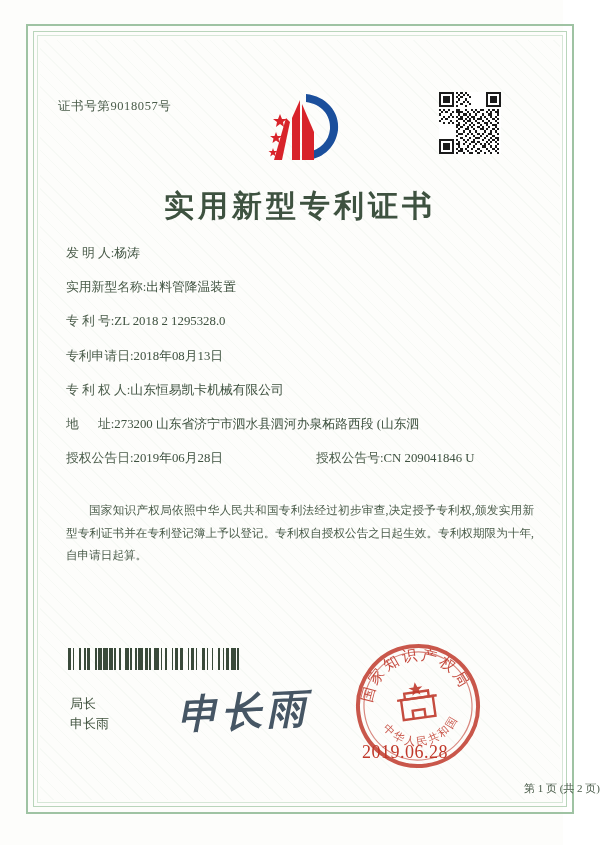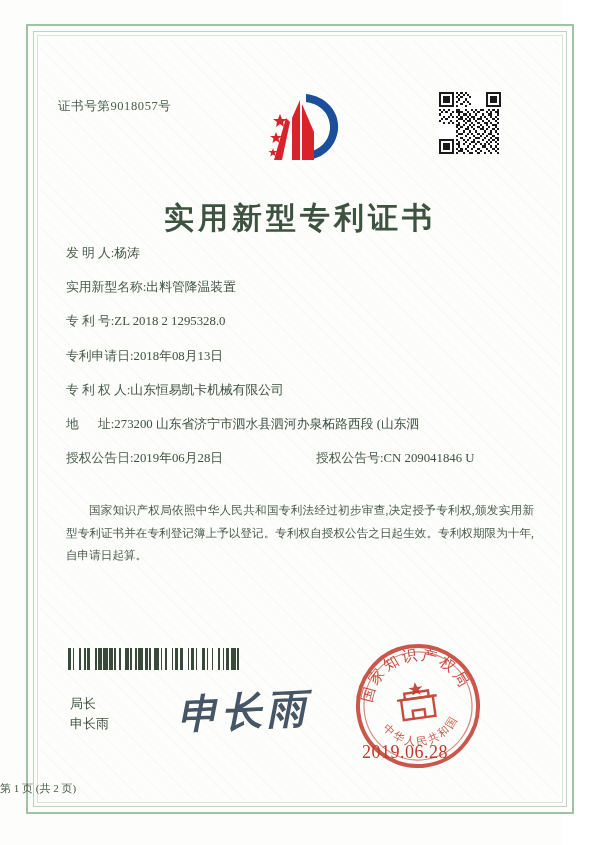"实用新型专利证书" .doc-title { top: 198px -> 186px }
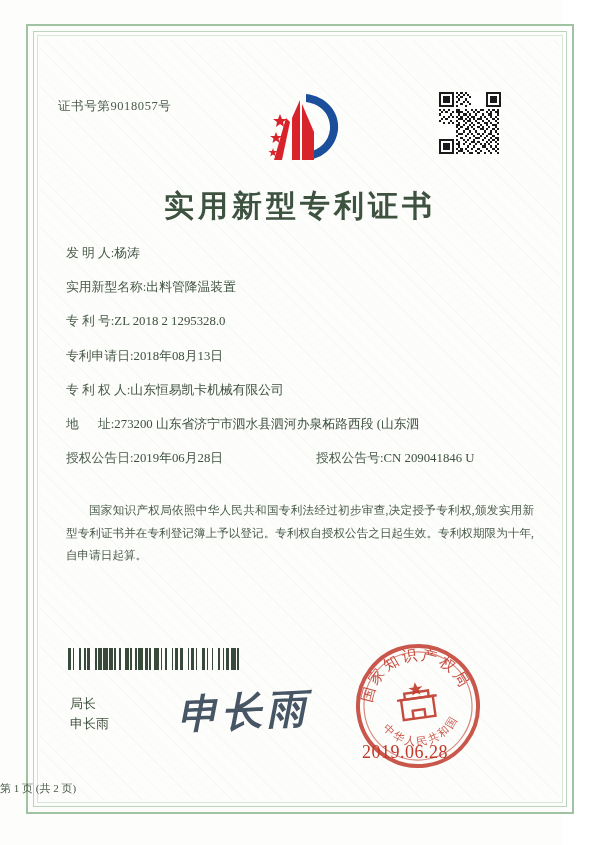"第 1 页 (共 2" .page-no { text-align: left -> right }
